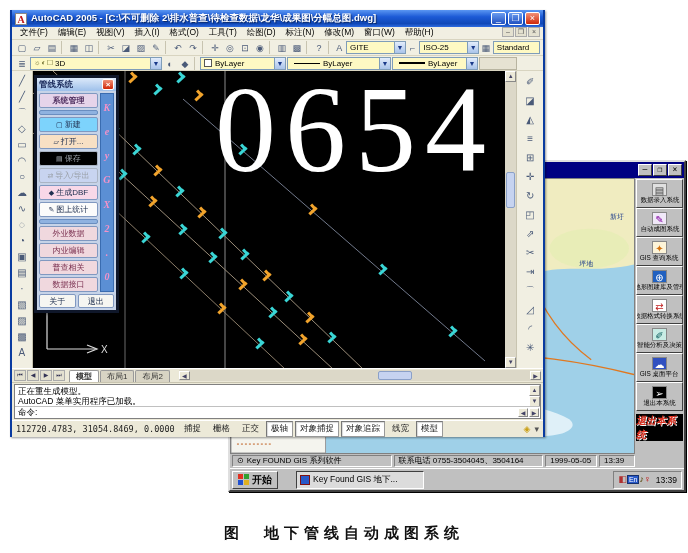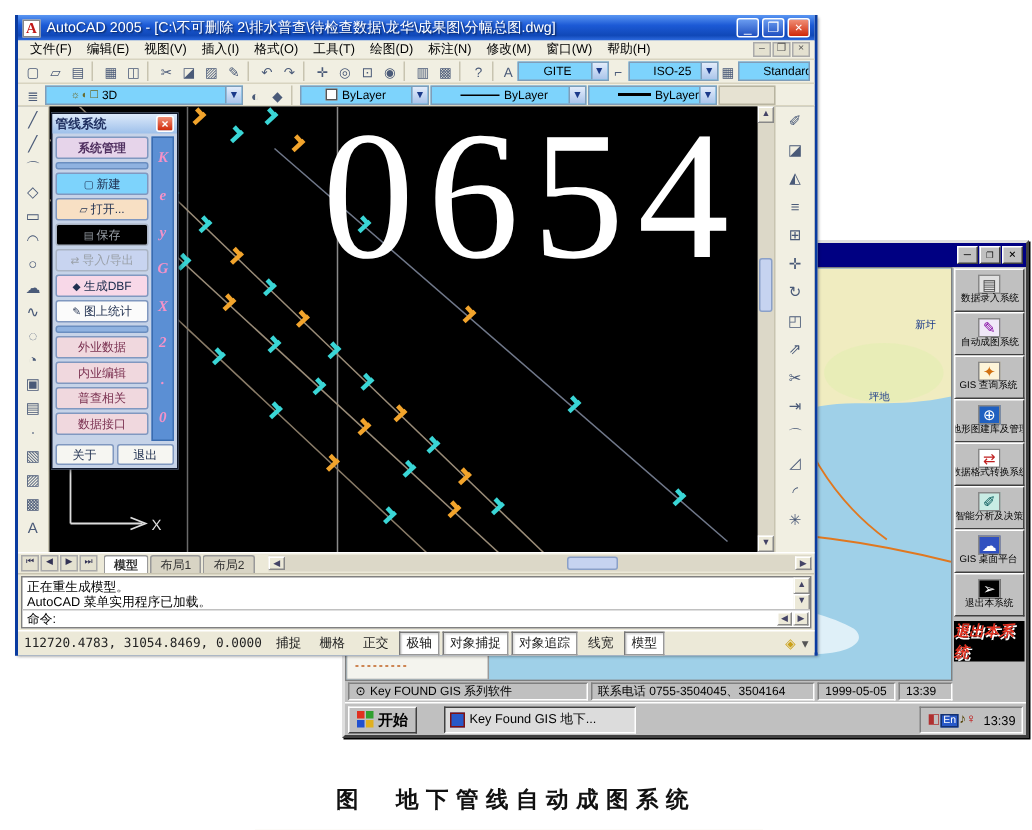"AutoCAD 2005 - [C:\不可删除" .a-text { font-weight: normal -> bold }
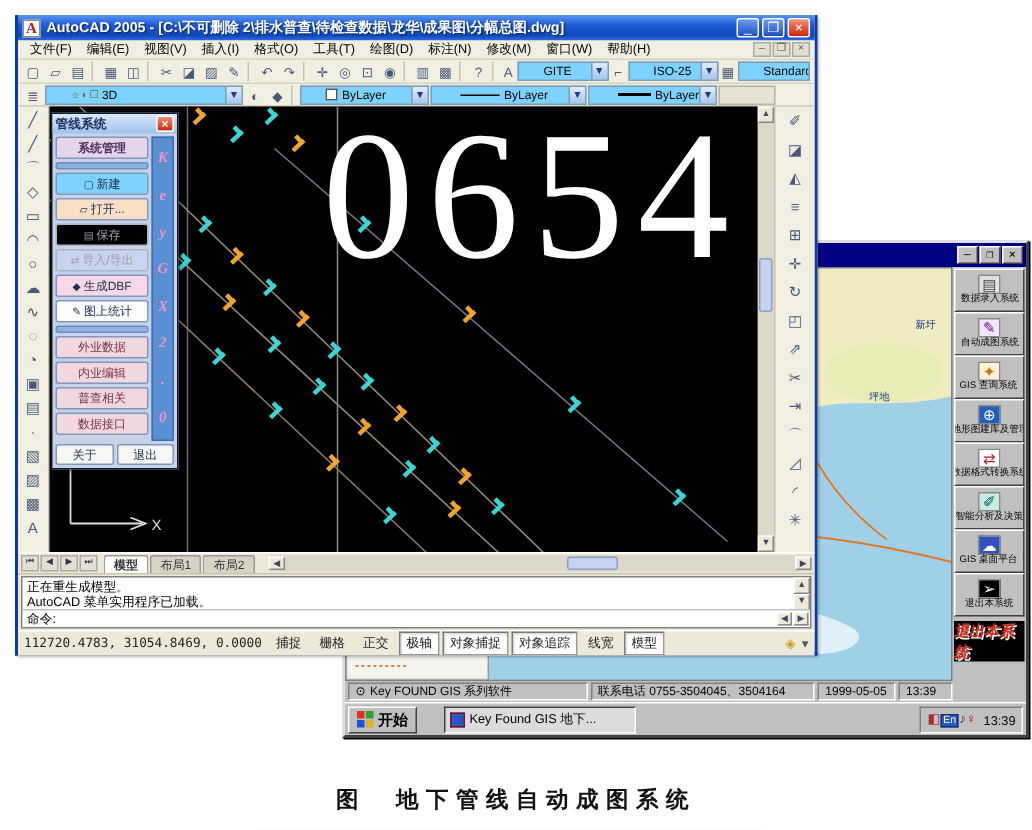"文件(F)" .a-menu { align-items: center -> none }
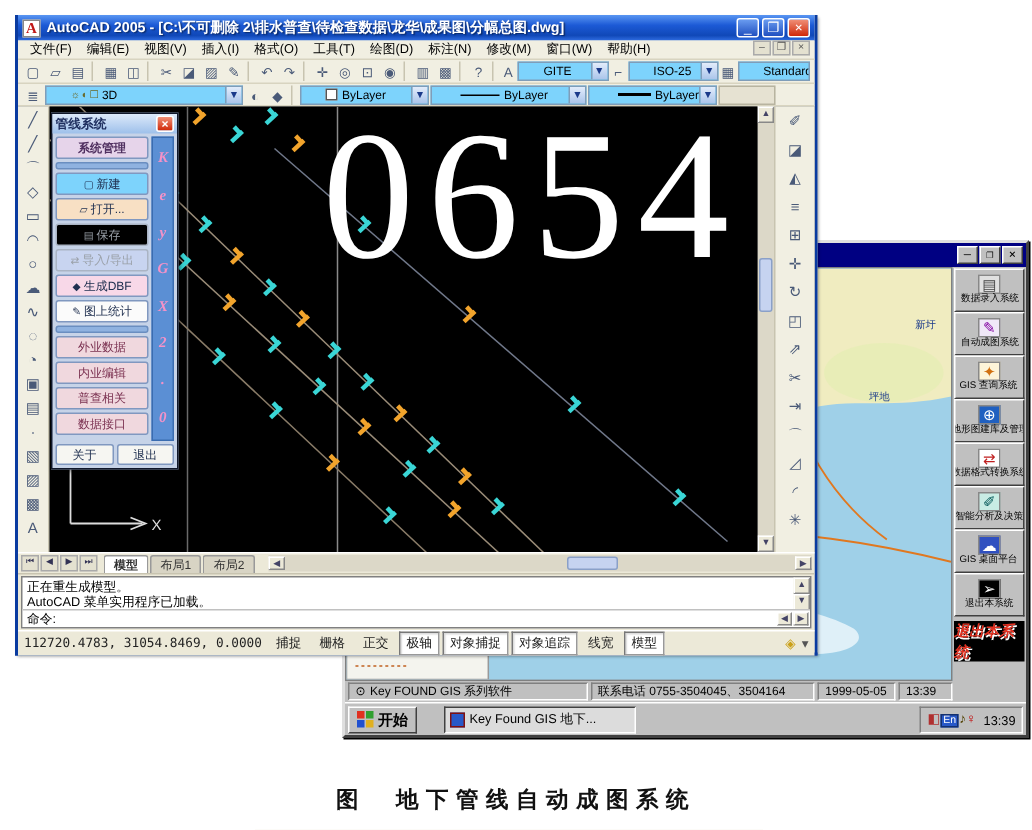"GITE" .combo { background: #7dd3fc -> #fef9c3; padding-left: 16px -> 3px }
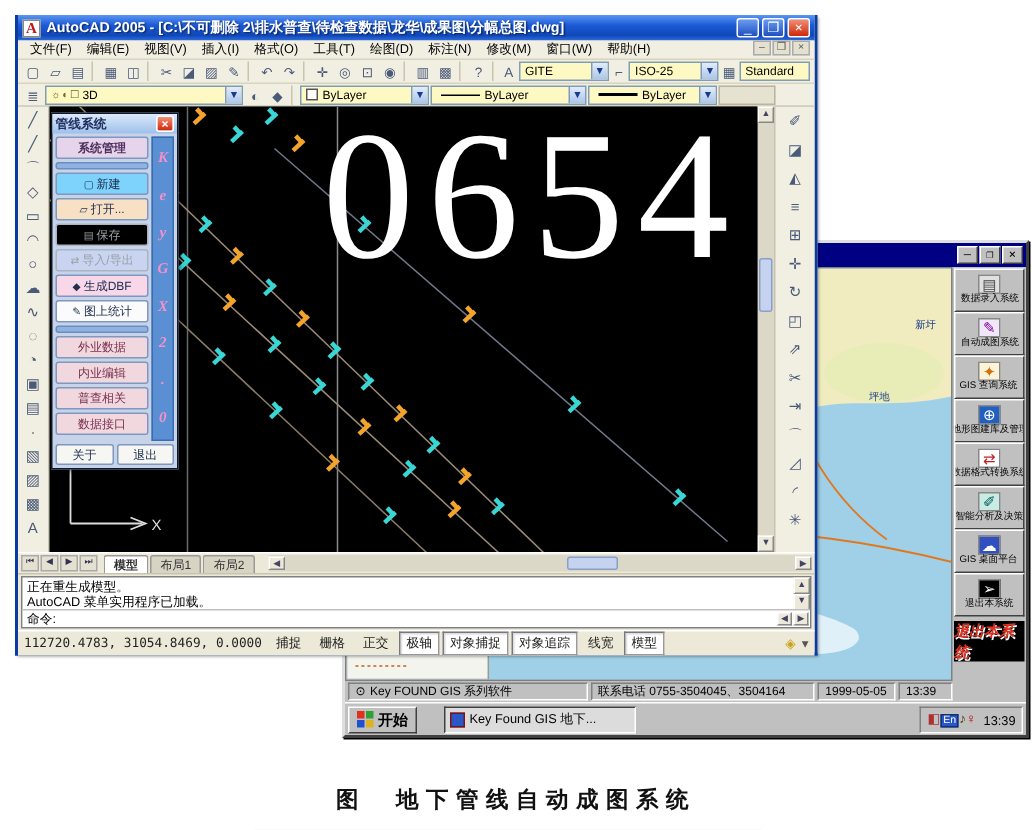"管线系统" .palette { border: 1px solid #0f172a -> 3px solid #0f172a }
